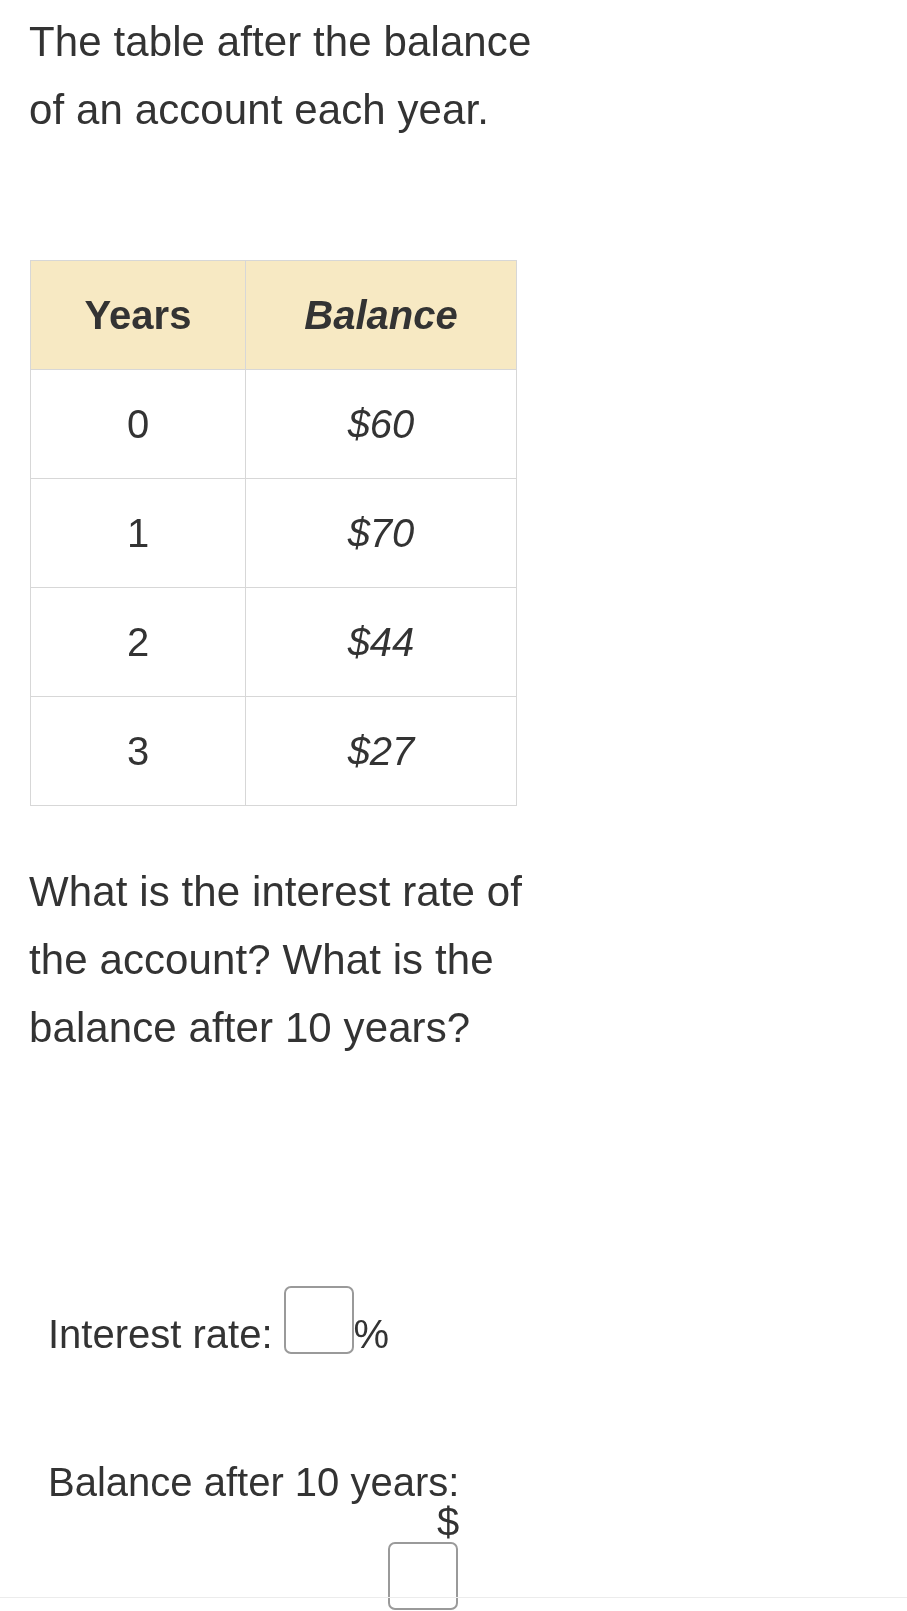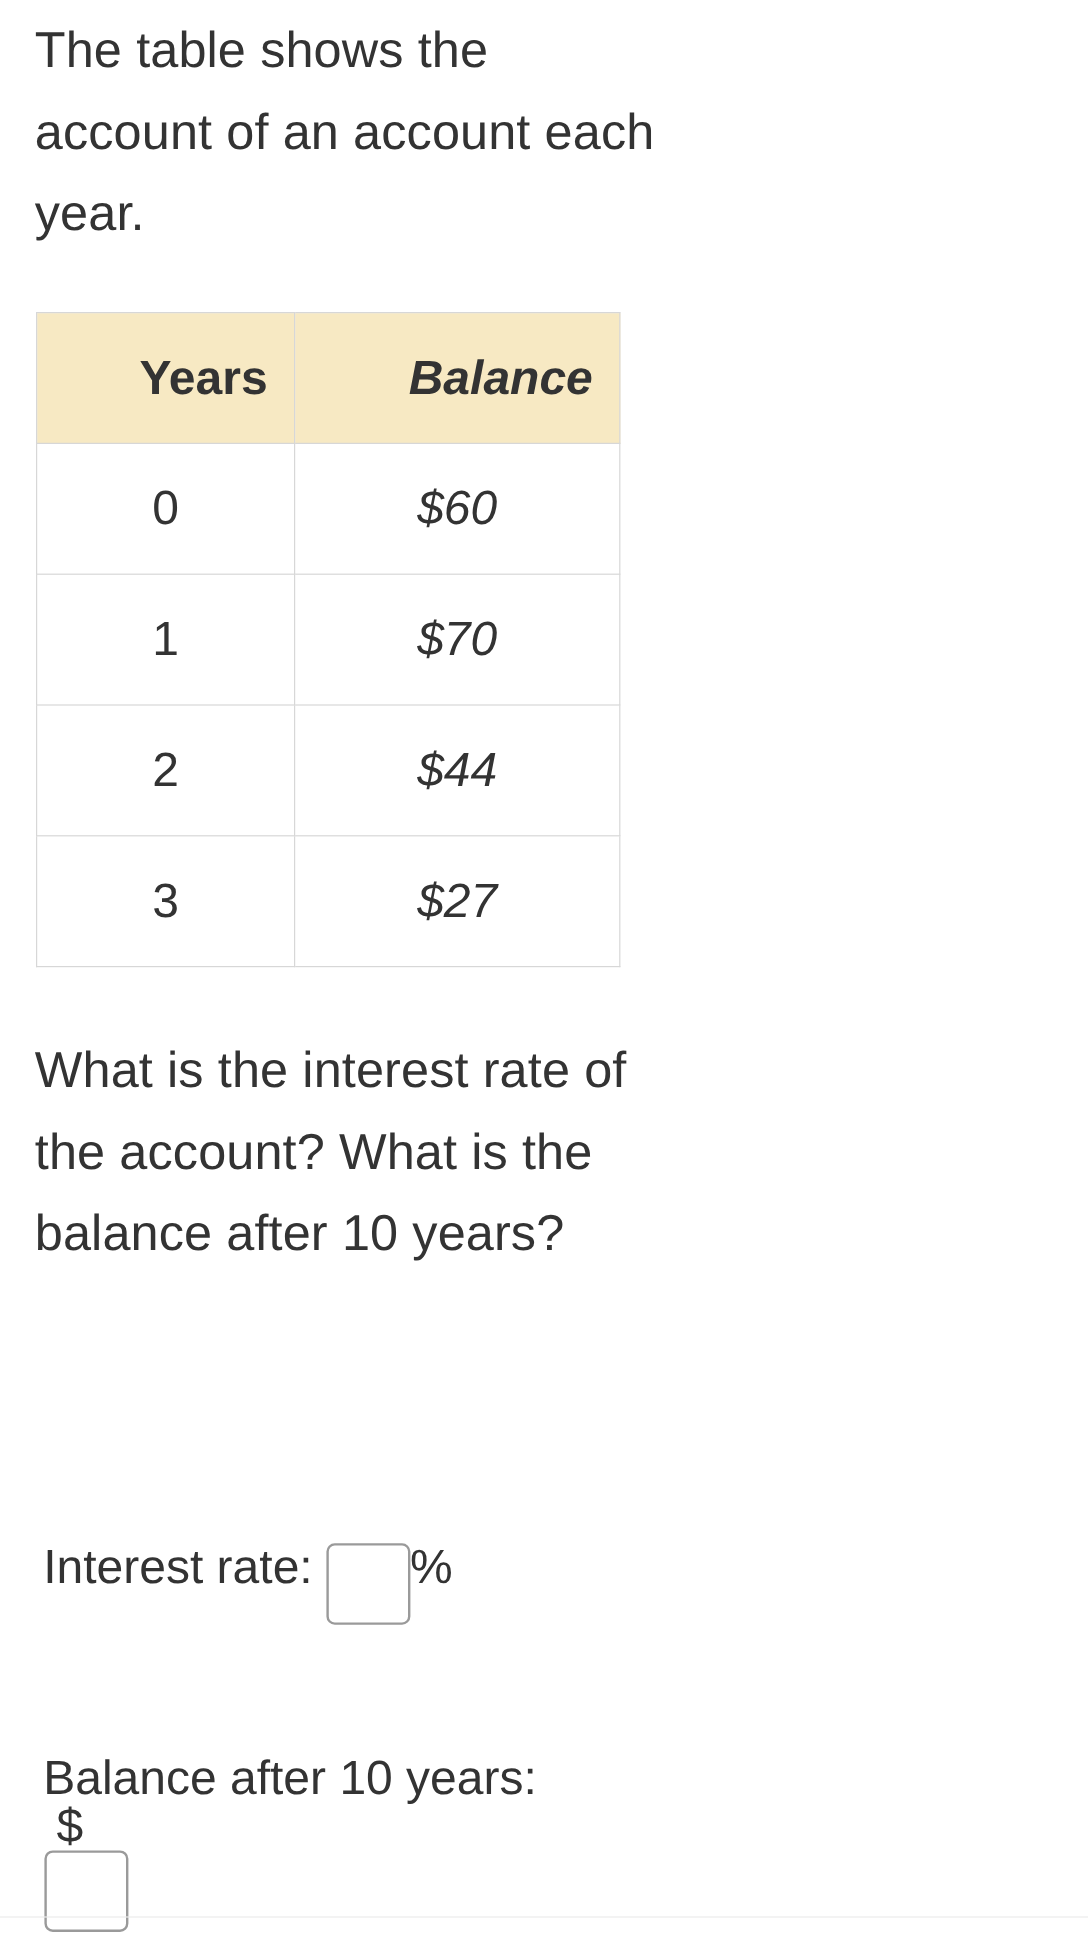"The table shows the account" div.prompt { text: shows the account -> after the balance }
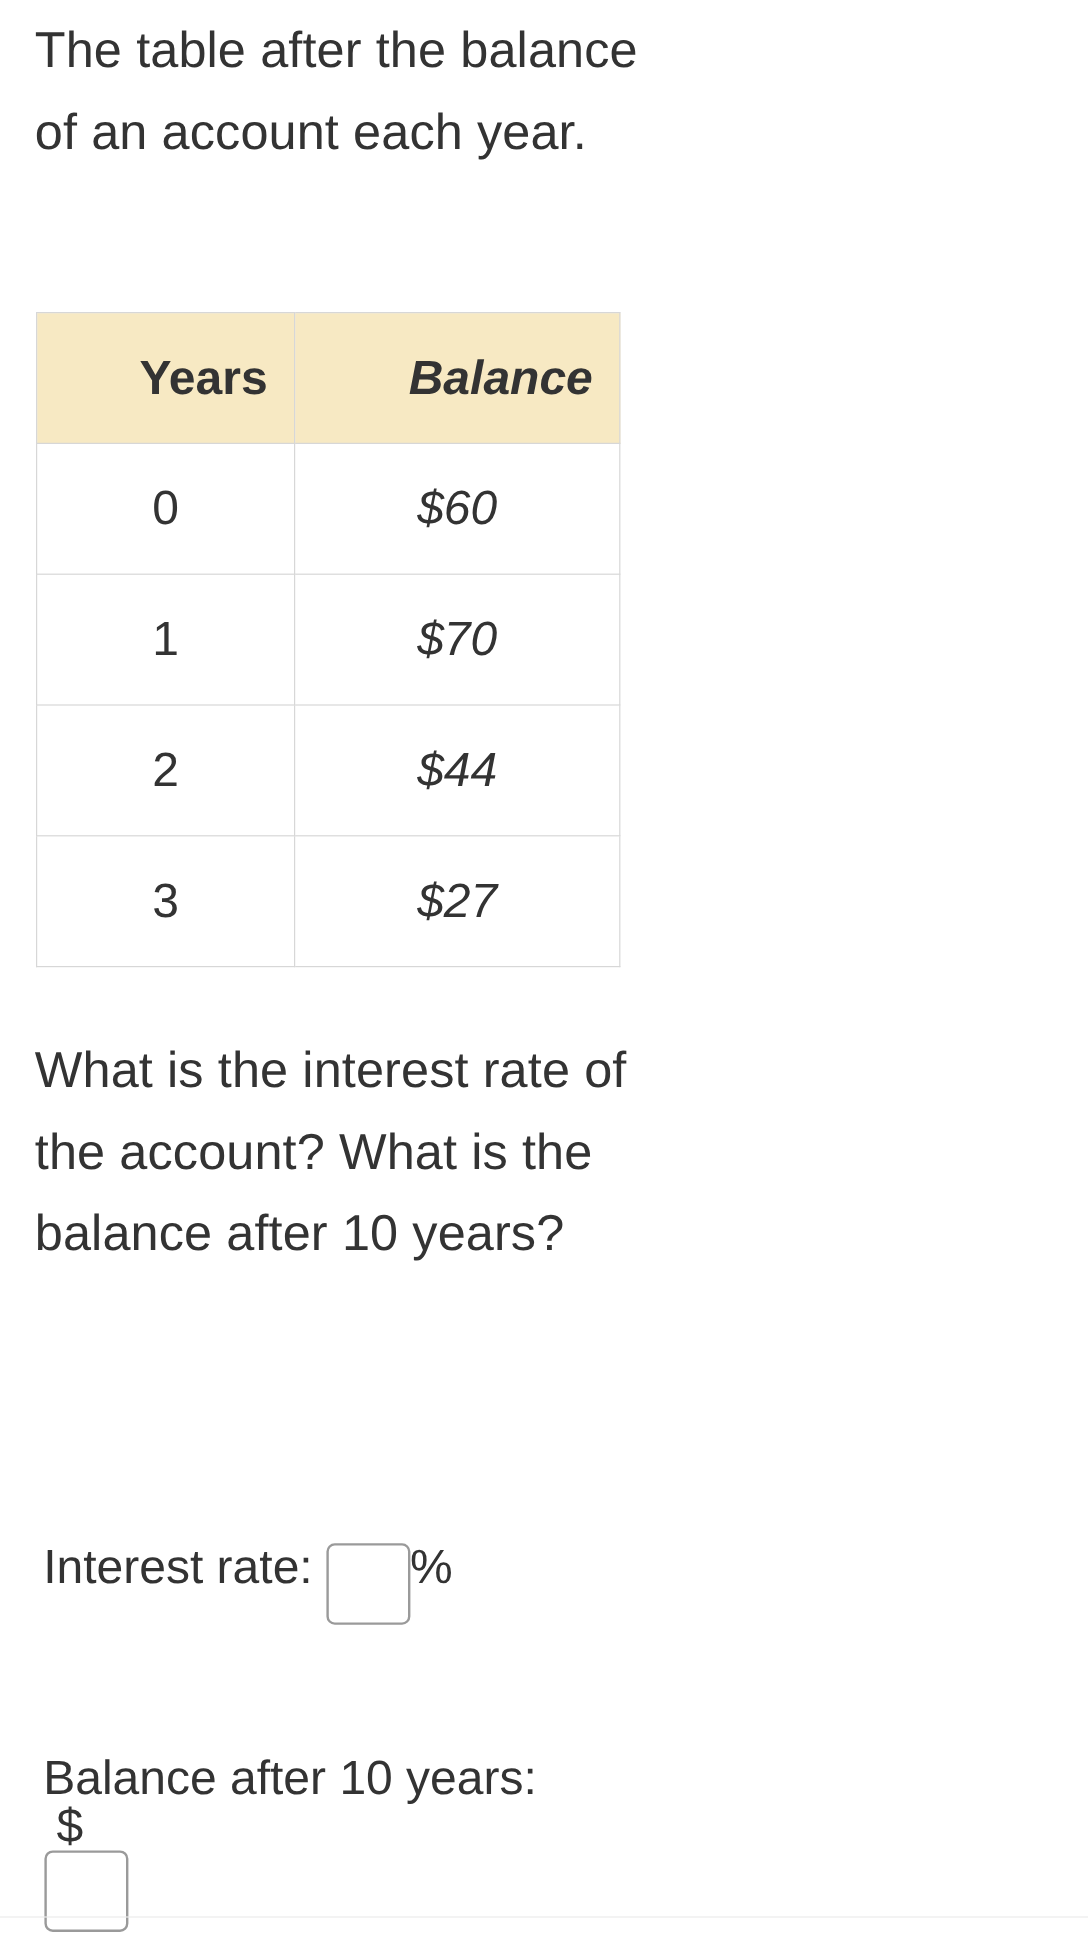"Years" .data-table th { text-align: right -> none }
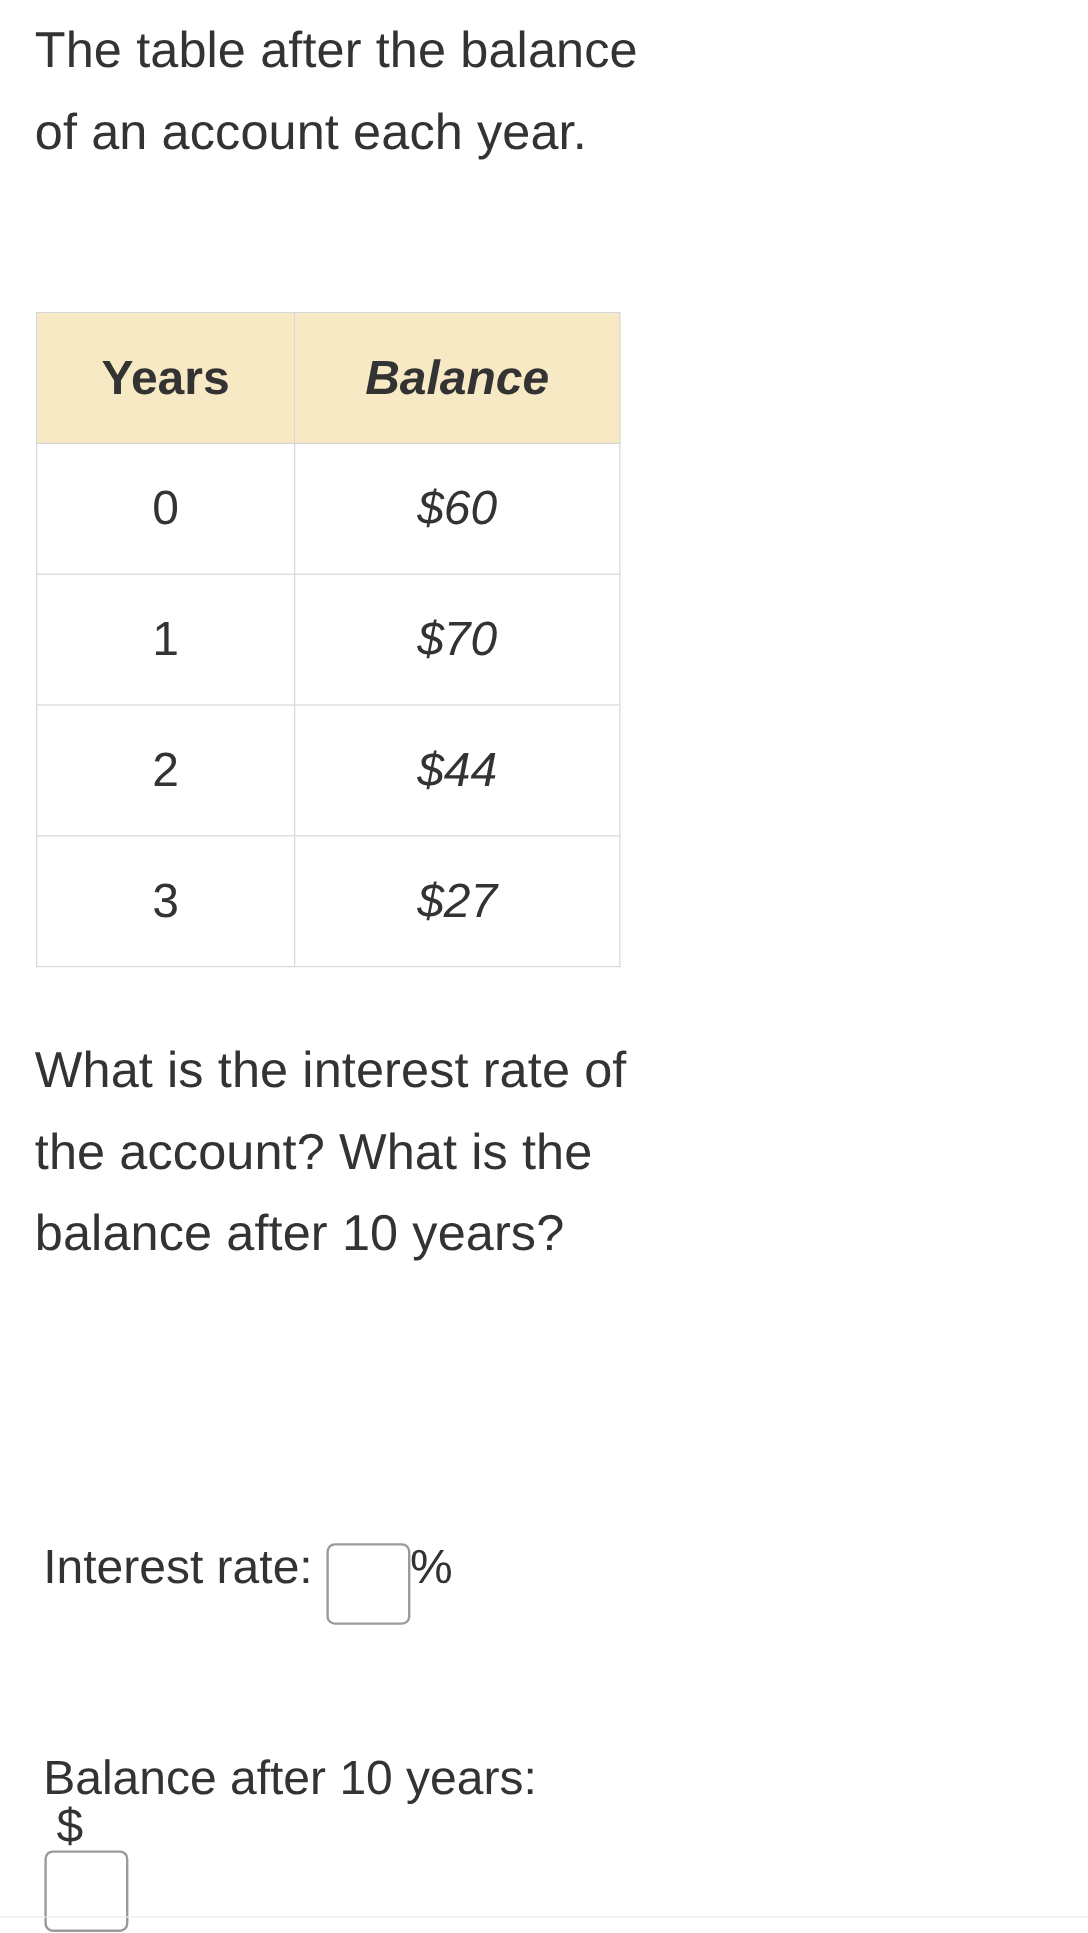"Interest rate:" .answer-row { align-items: flex-start -> flex-end; left: 36px -> 48px }
